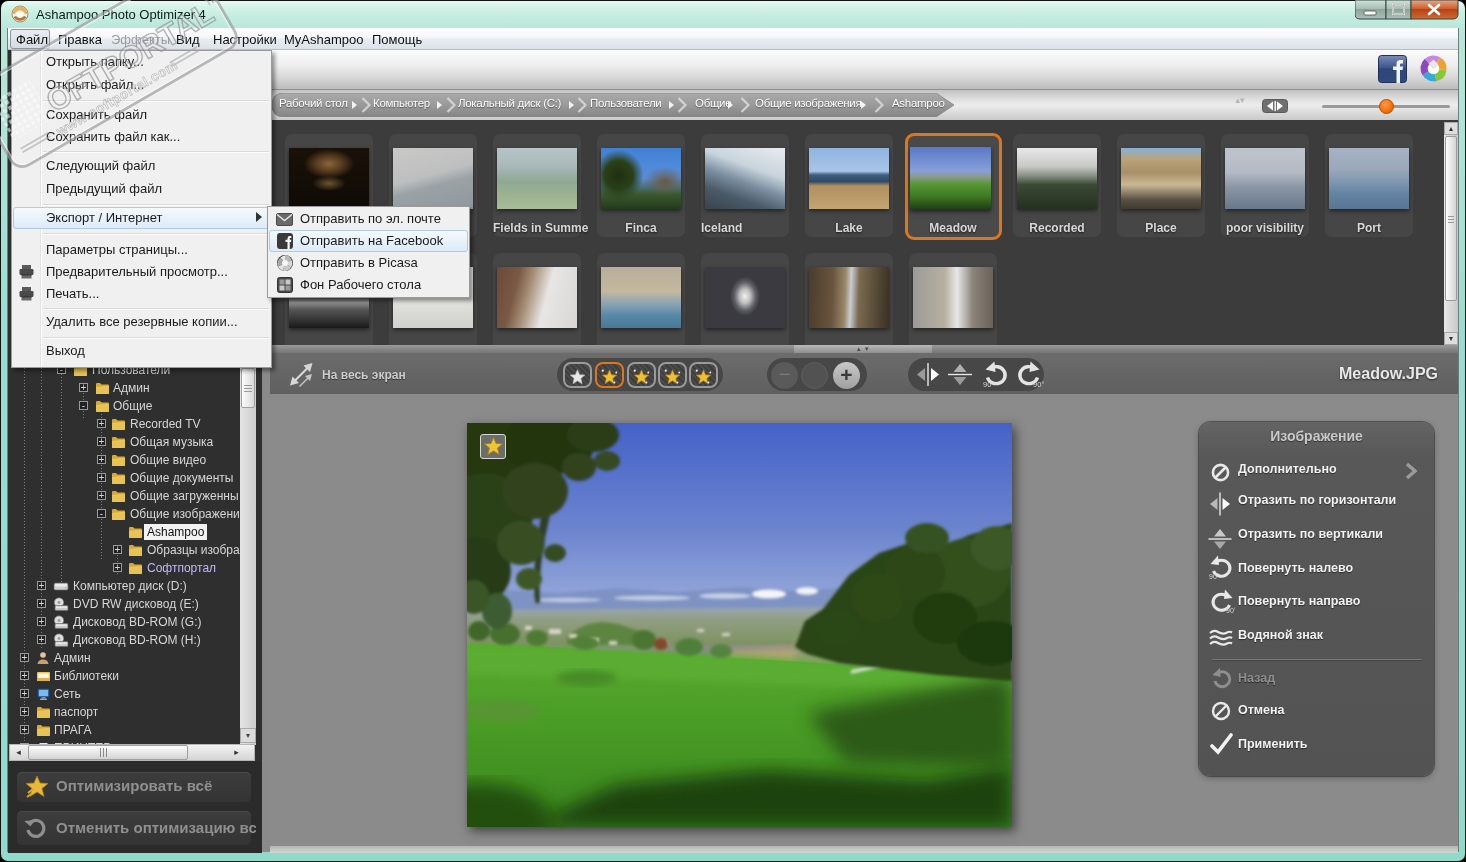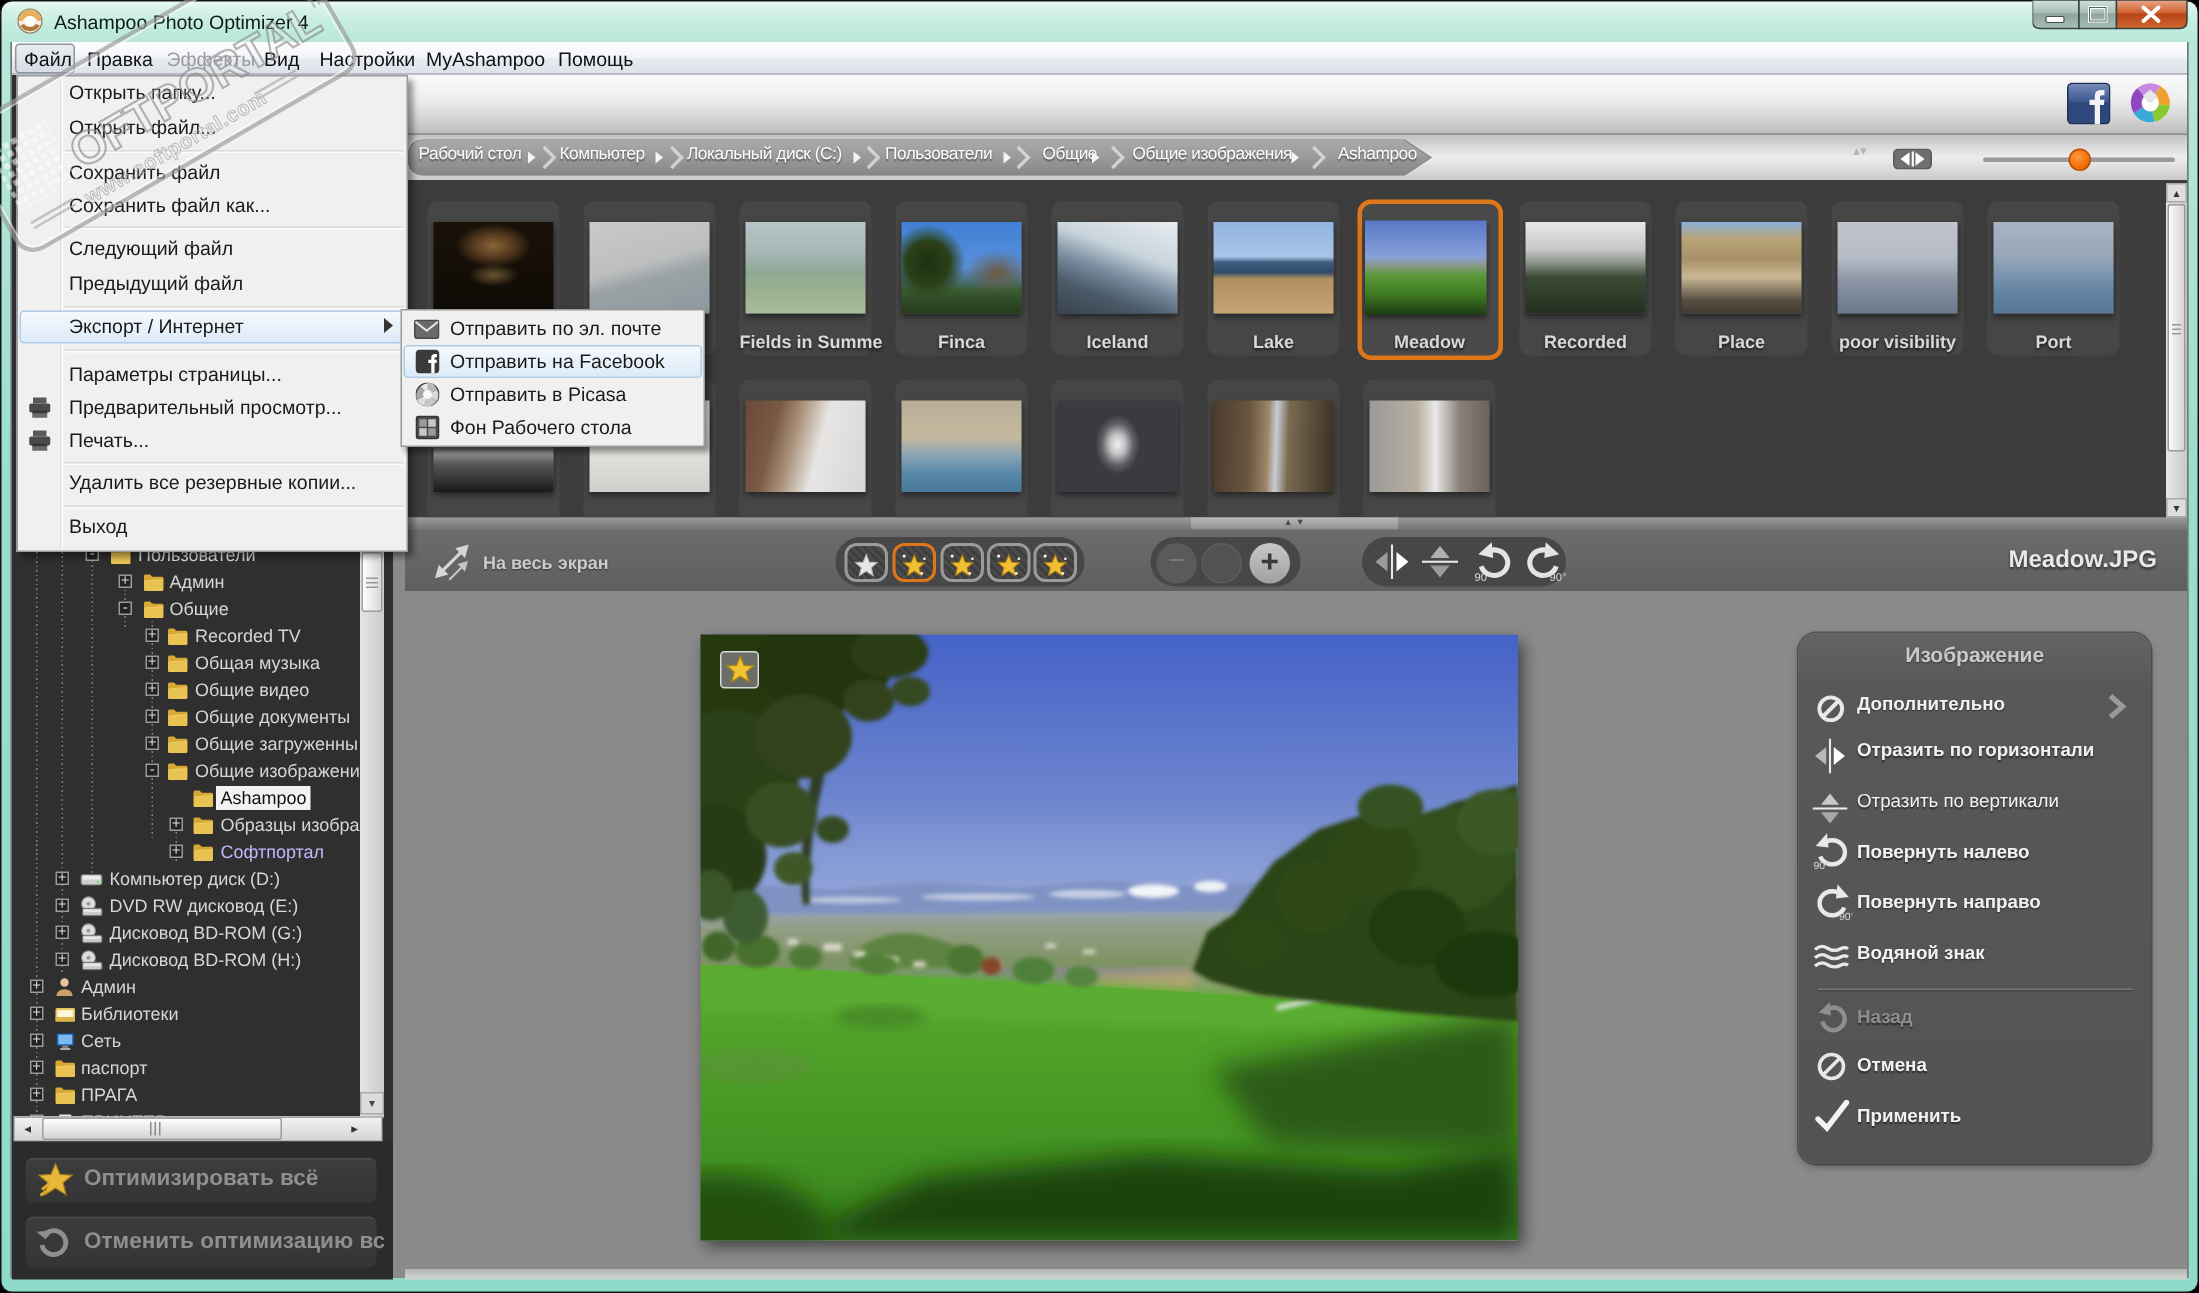"Iceland" div.abs { text-align: center -> none }
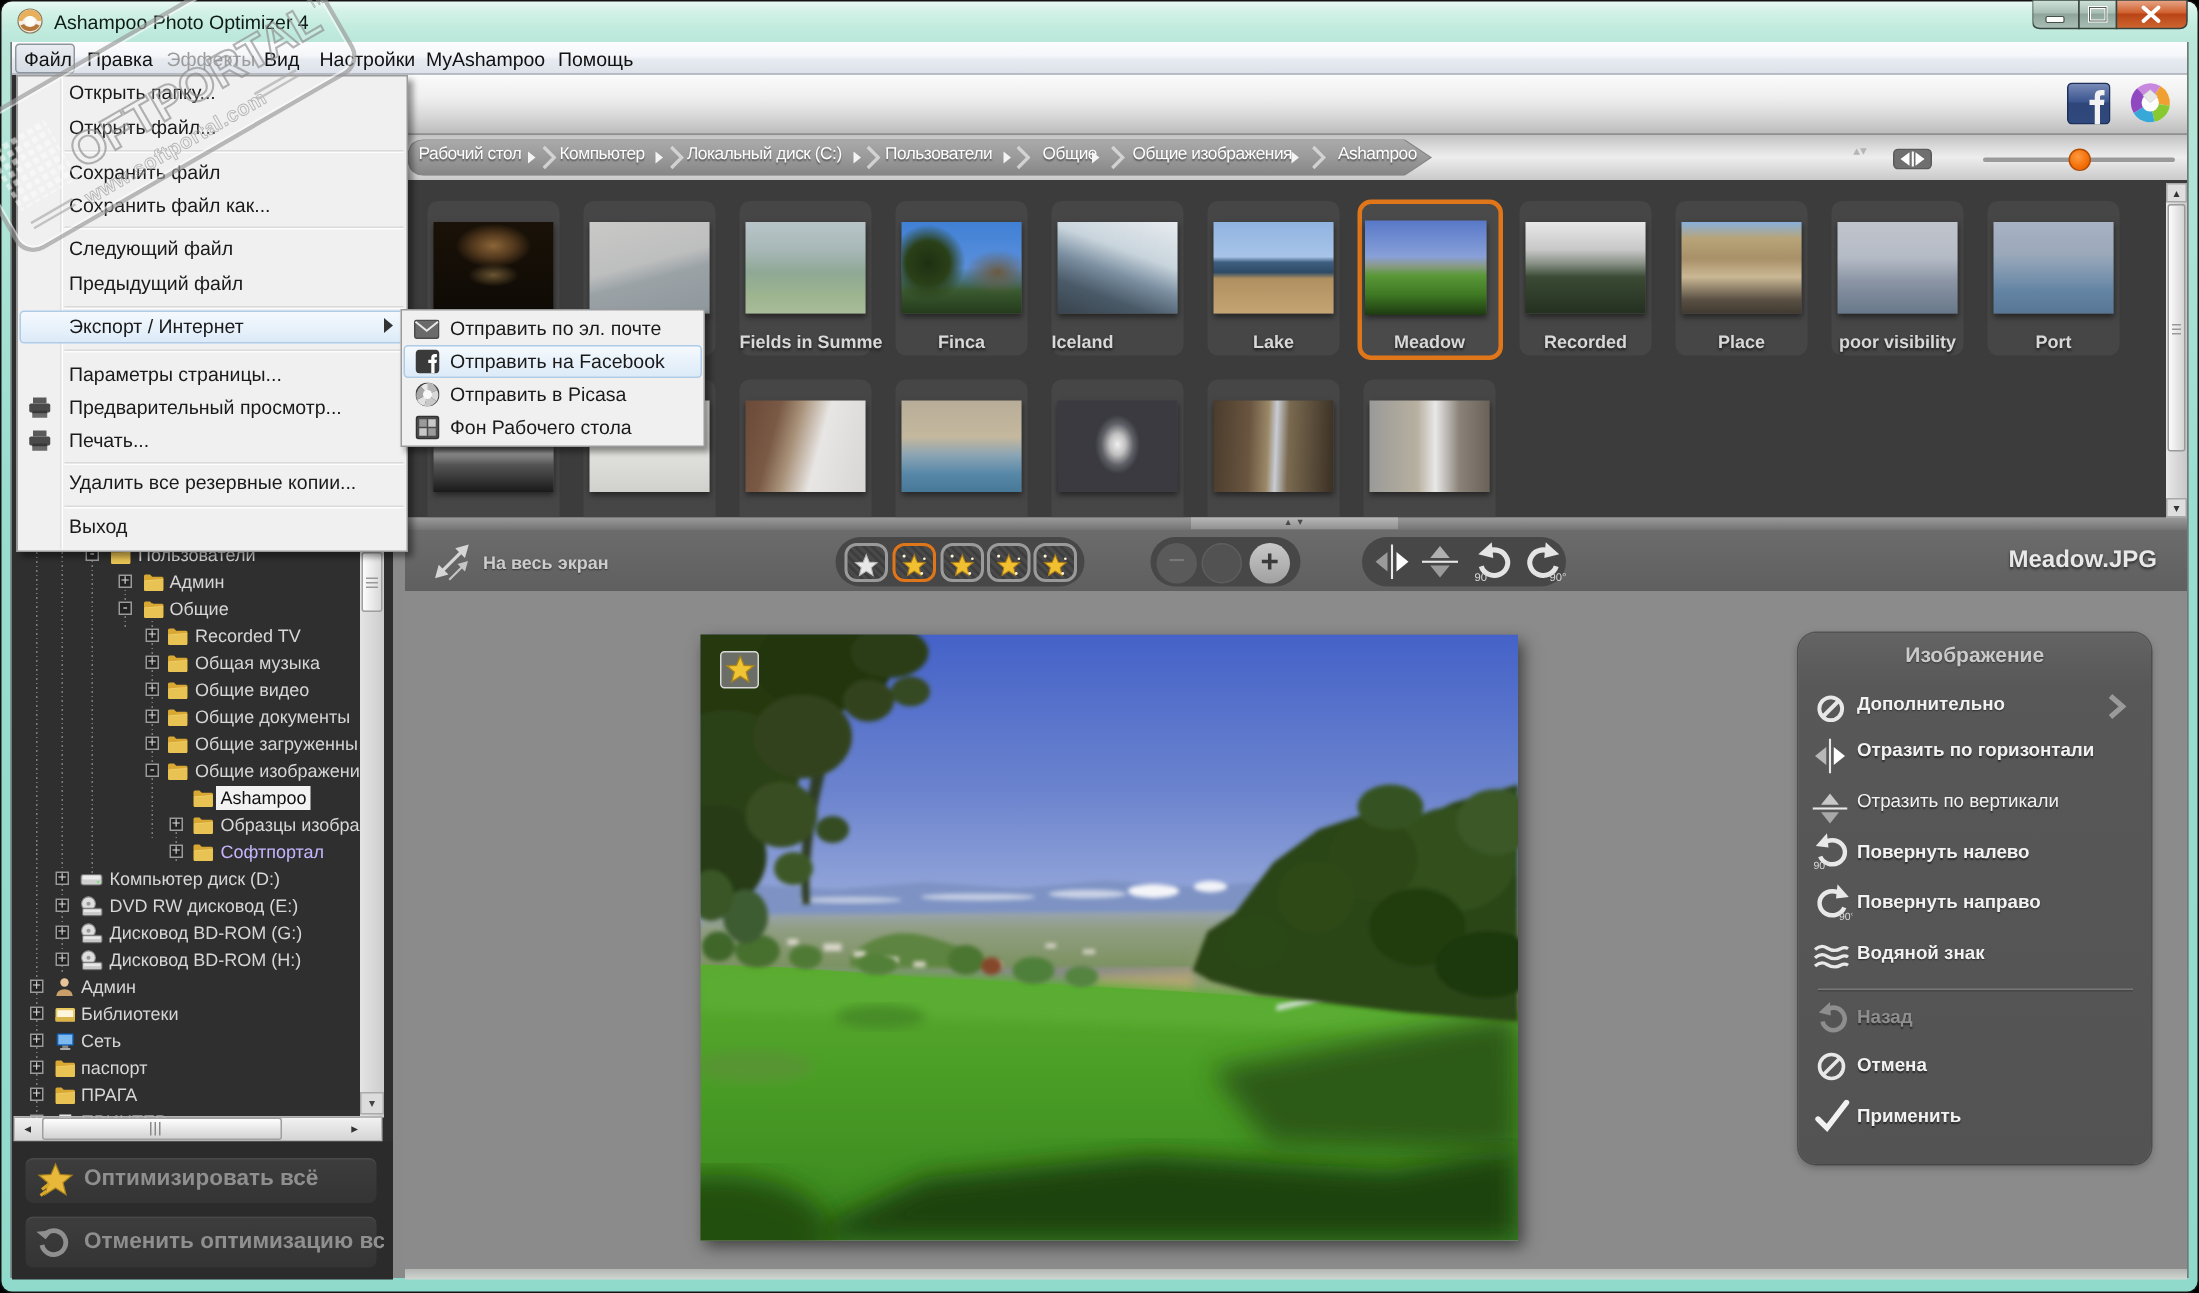"Отразить по вертикали" div.abs { font-weight: normal -> bold }
